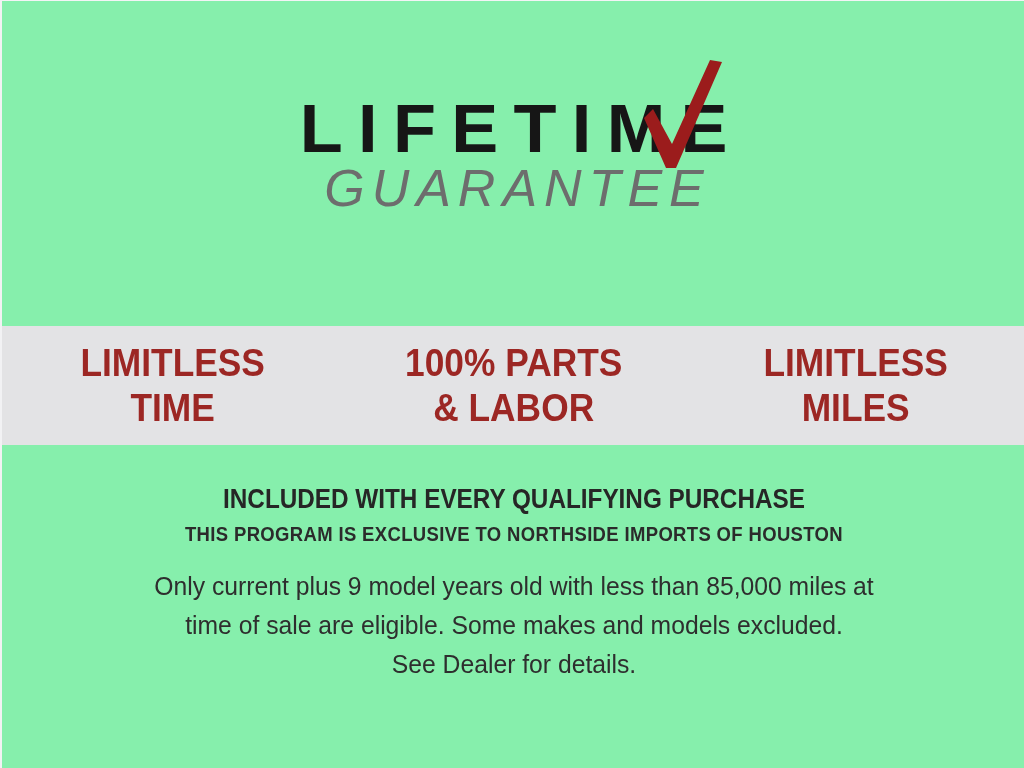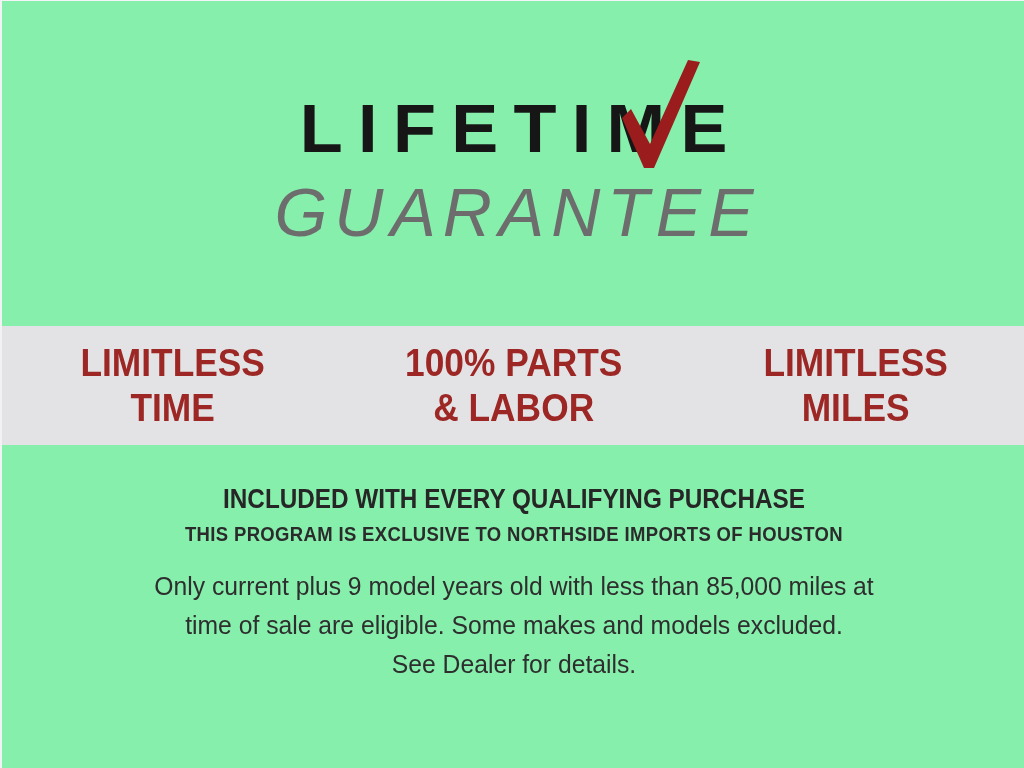"GUARANTEE" .logo-guarantee { font-size: 68px -> 52px; margin-top: 18px -> 2px }
